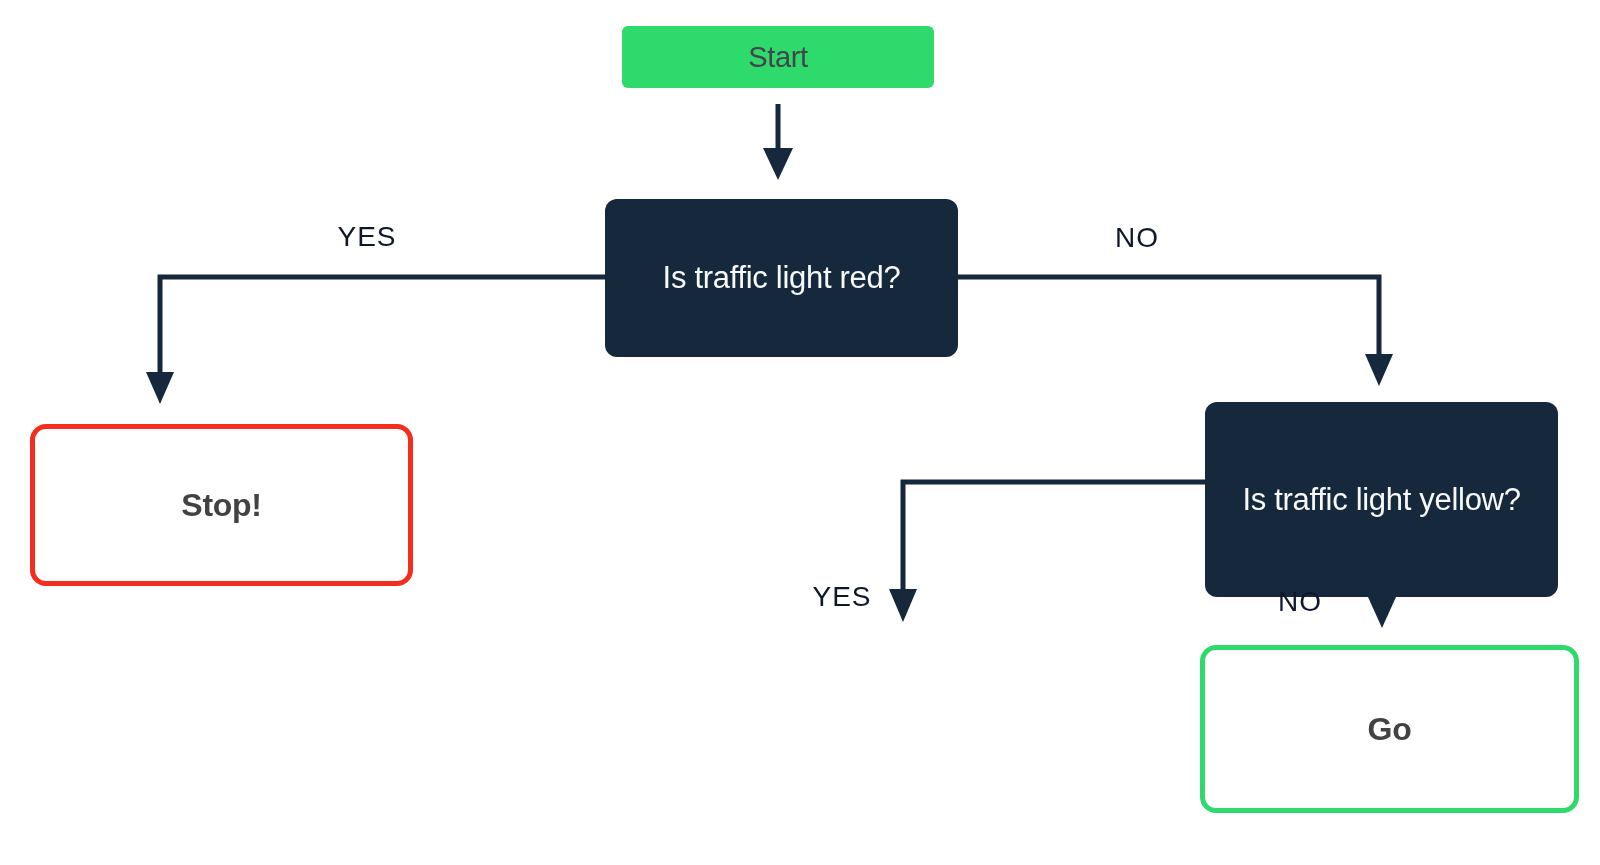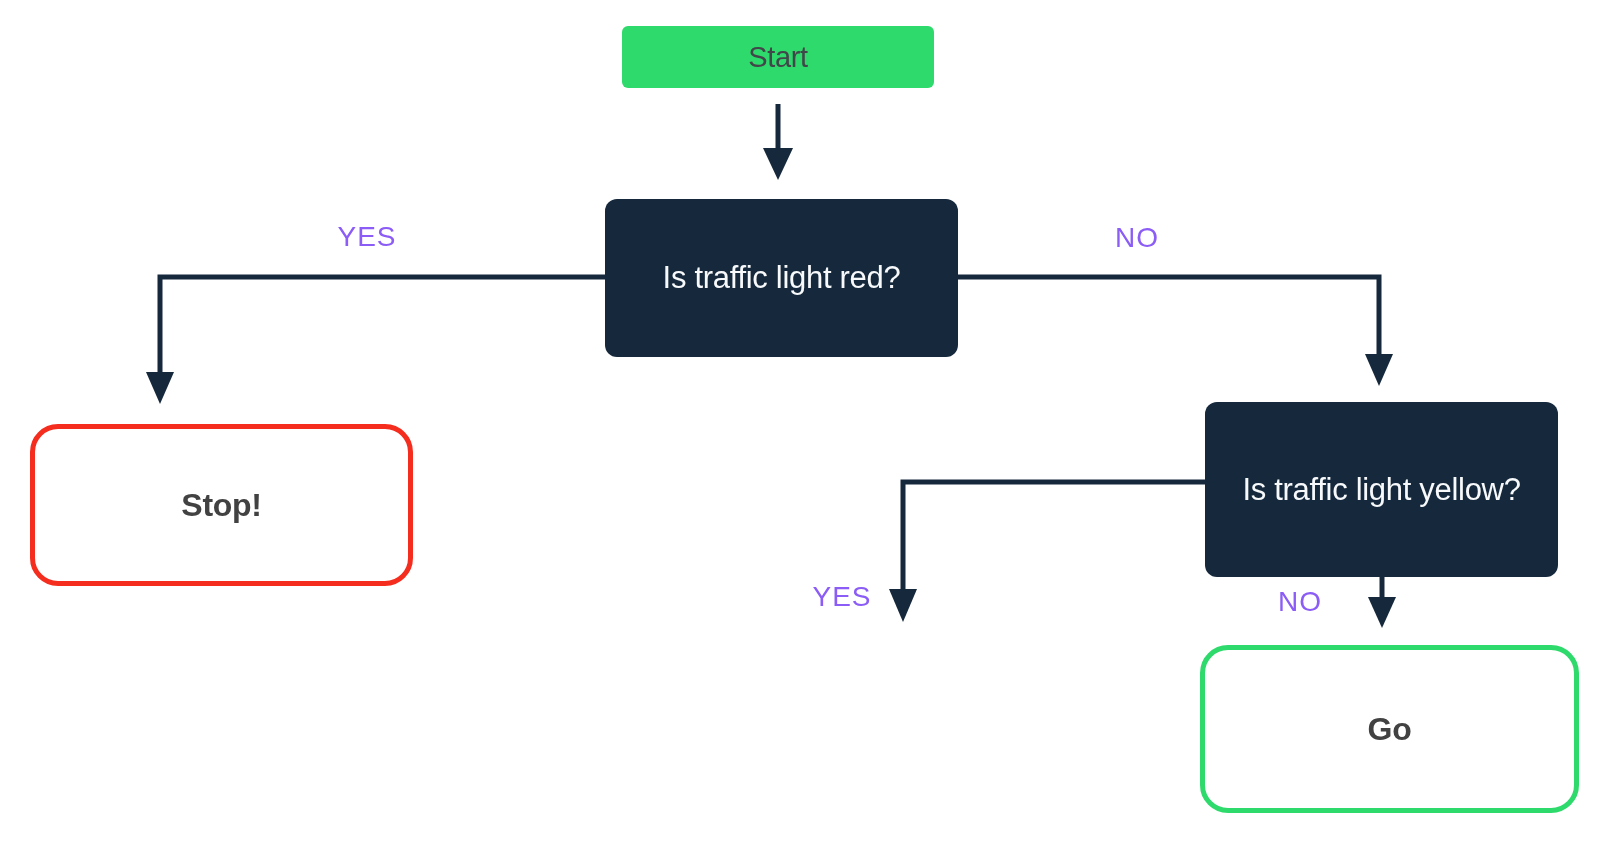"YES" .edge-label { color: #8b5cf6 -> #0f172a }
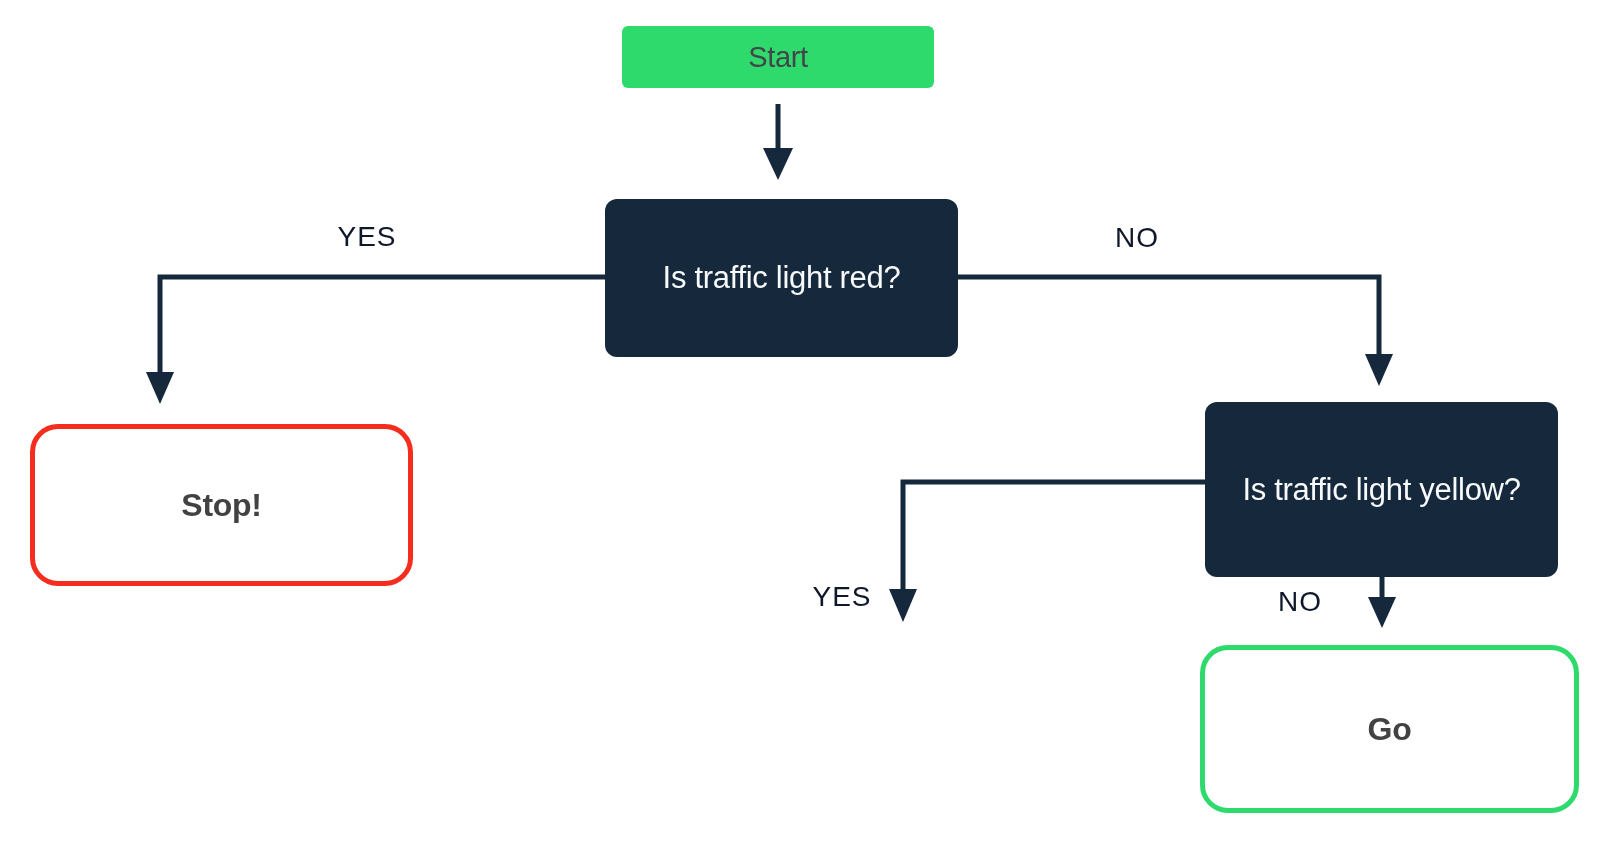"Stop!" .node-result { border-radius: 28px -> 16px }
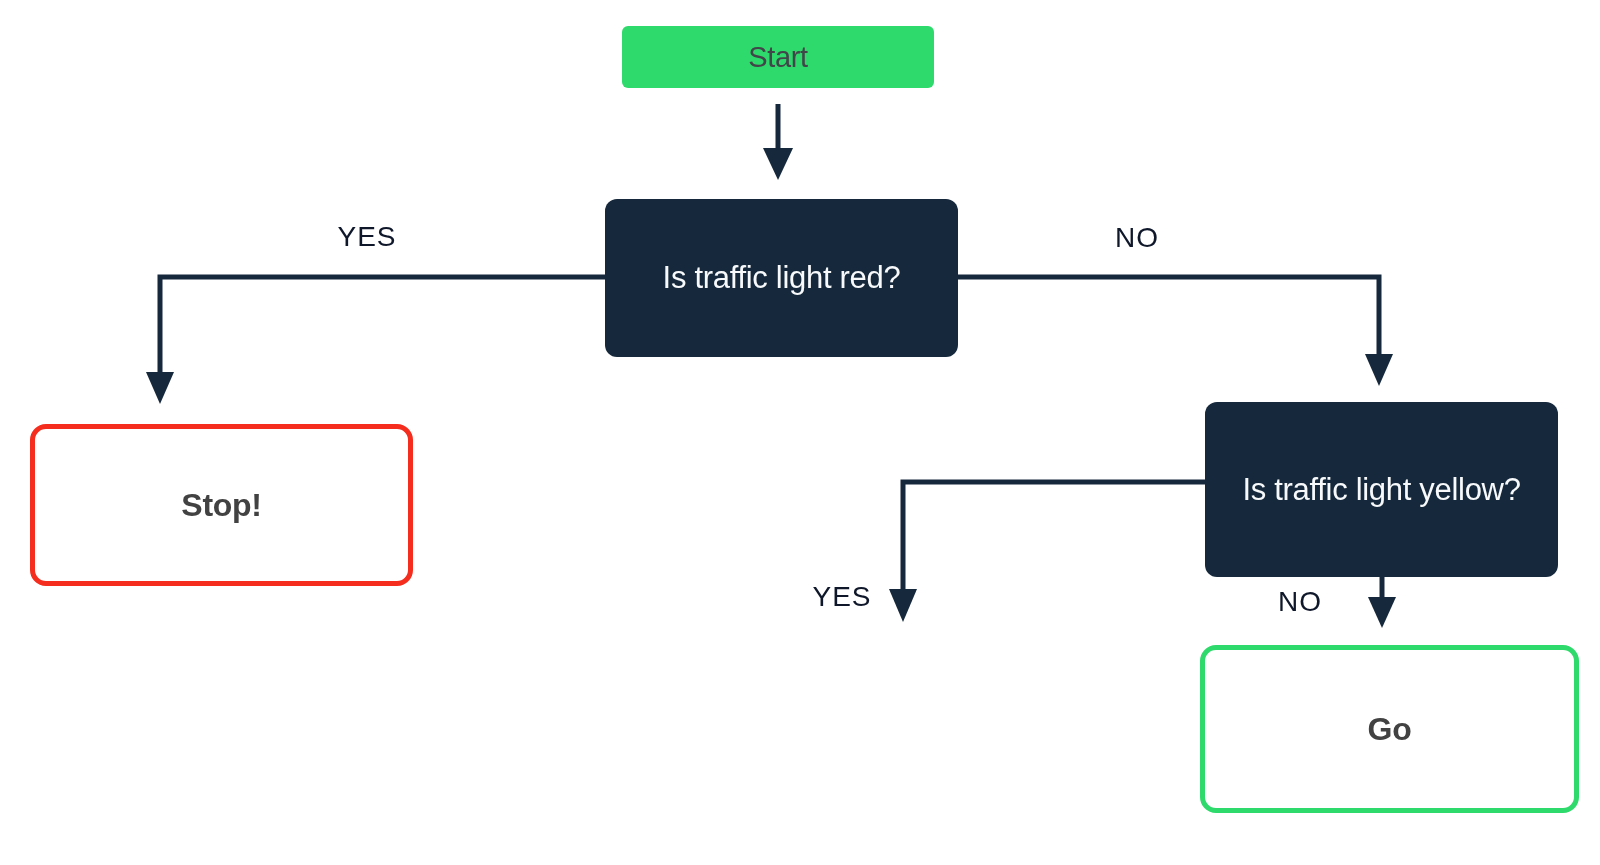"Is traffic light yellow?" div.node { height: 175px -> 195px }
